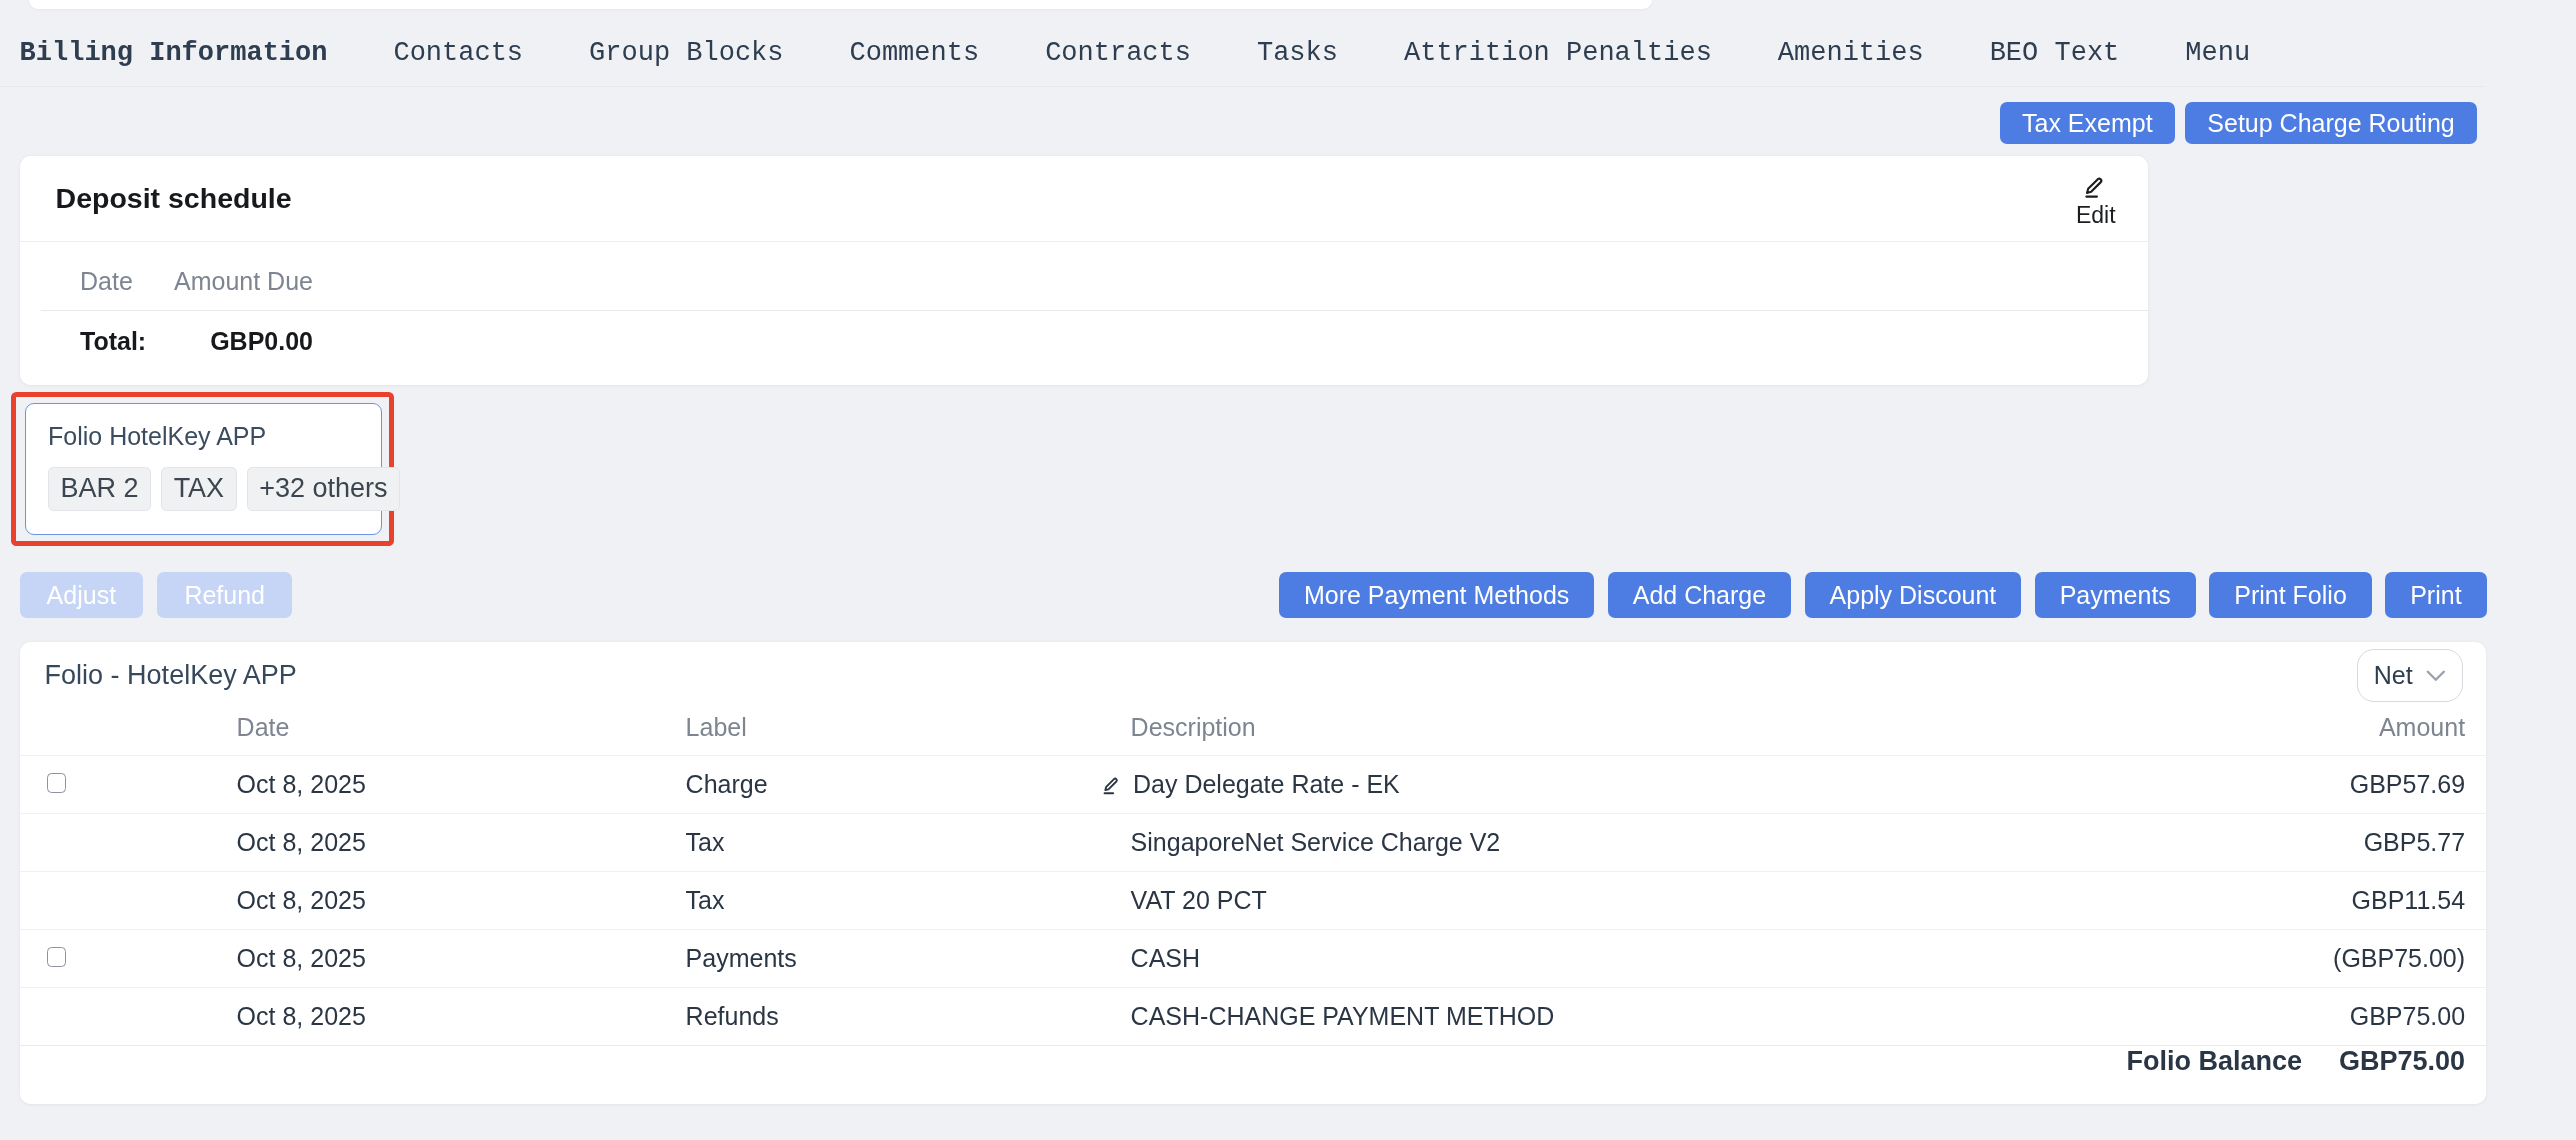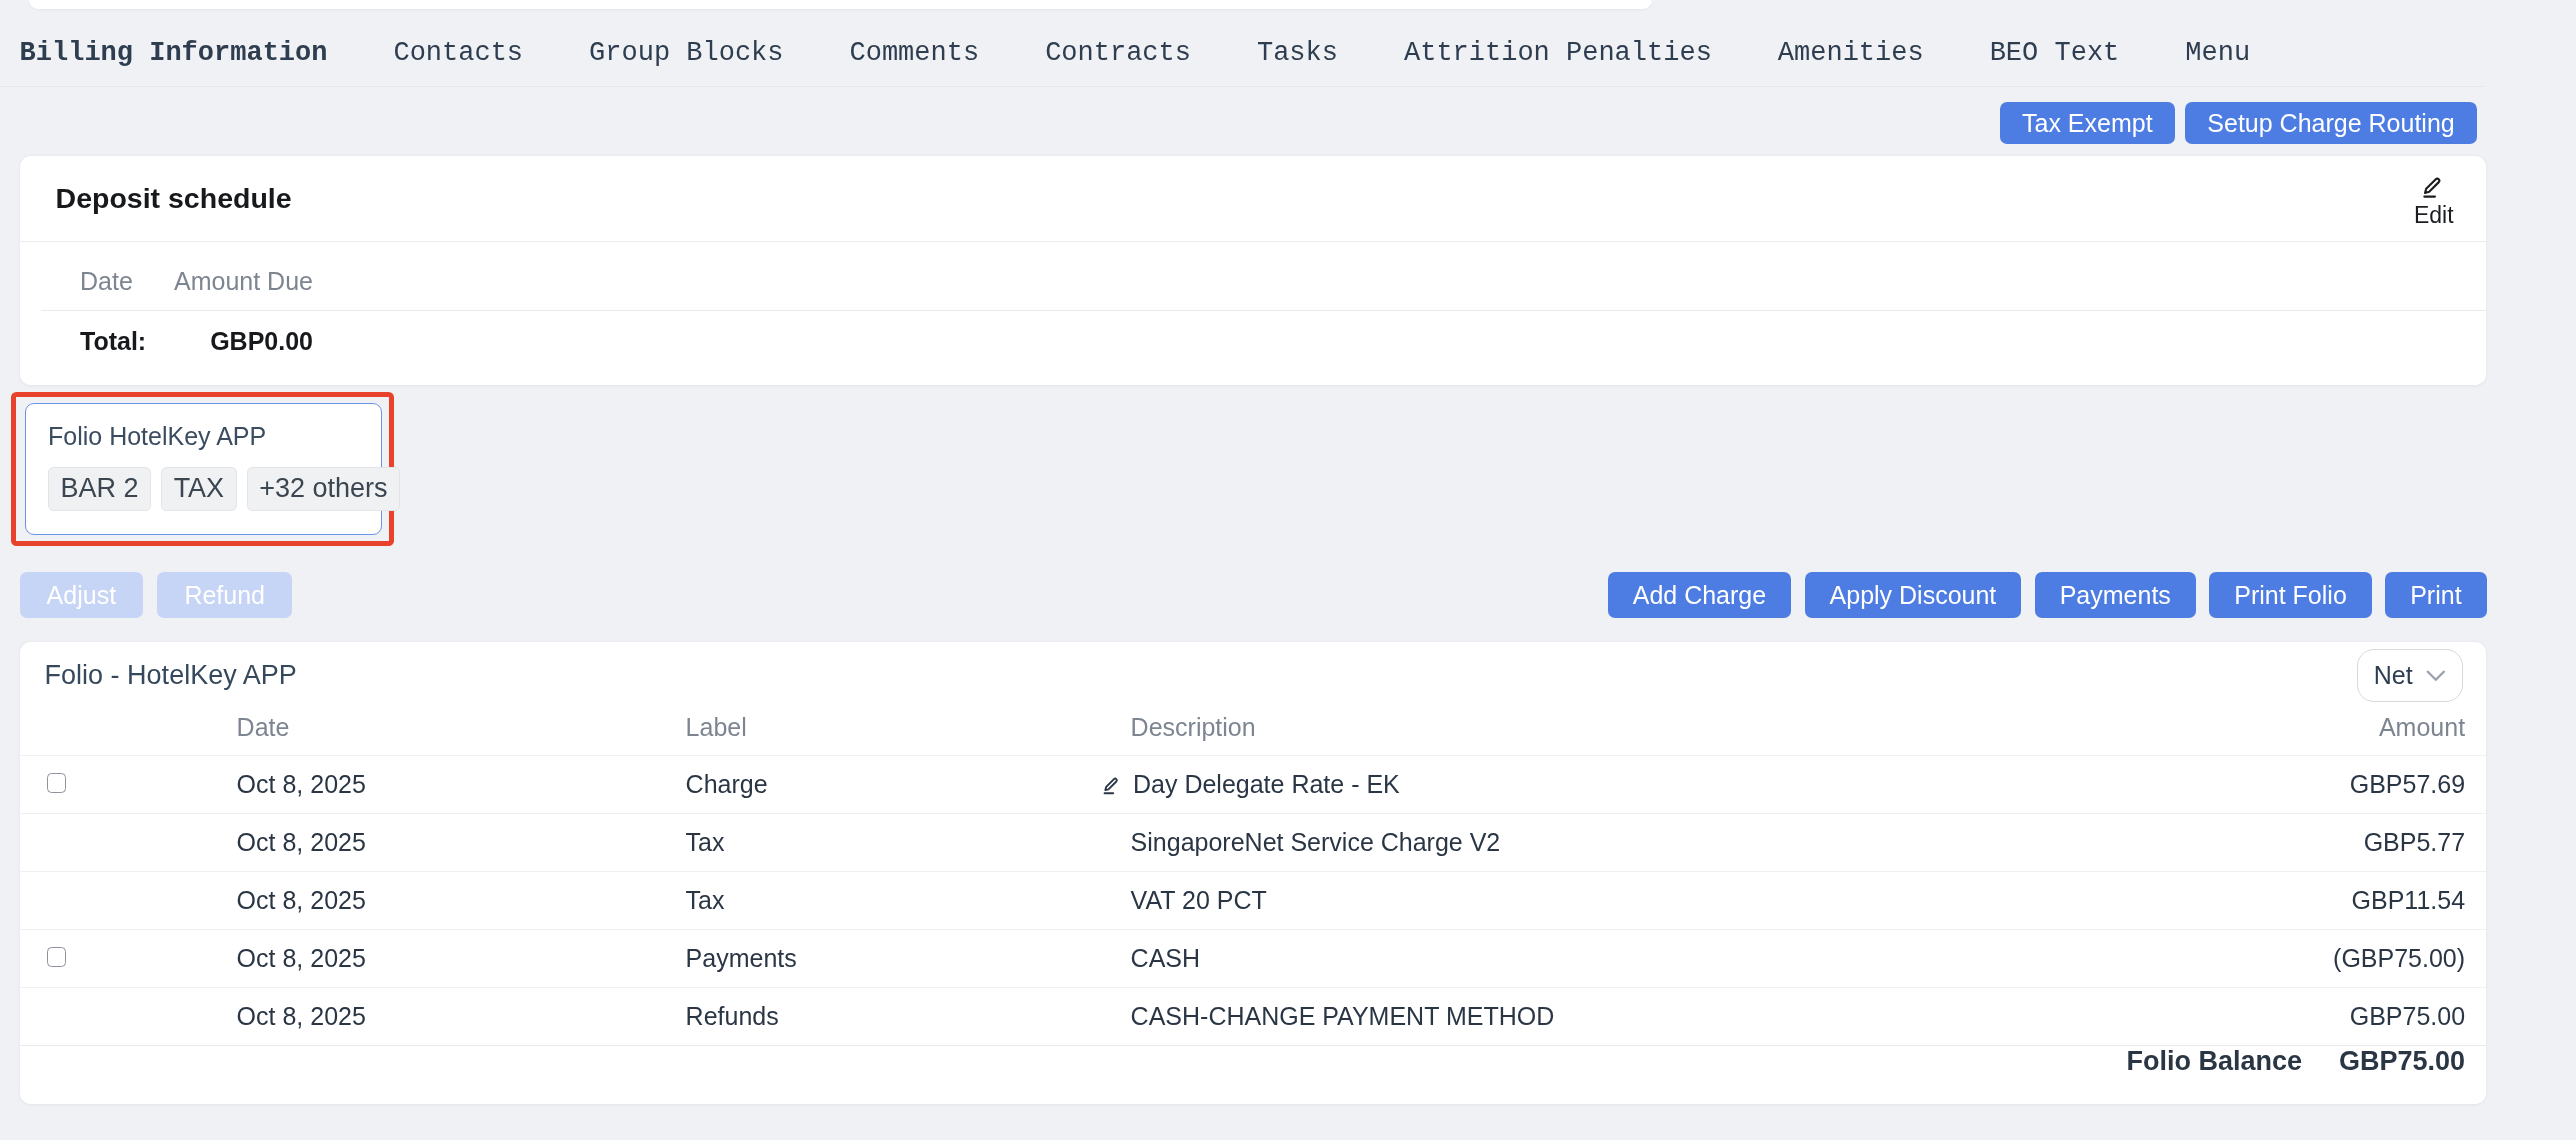"Deposit schedule" .deposit-card { width: 2466px -> 2128px }
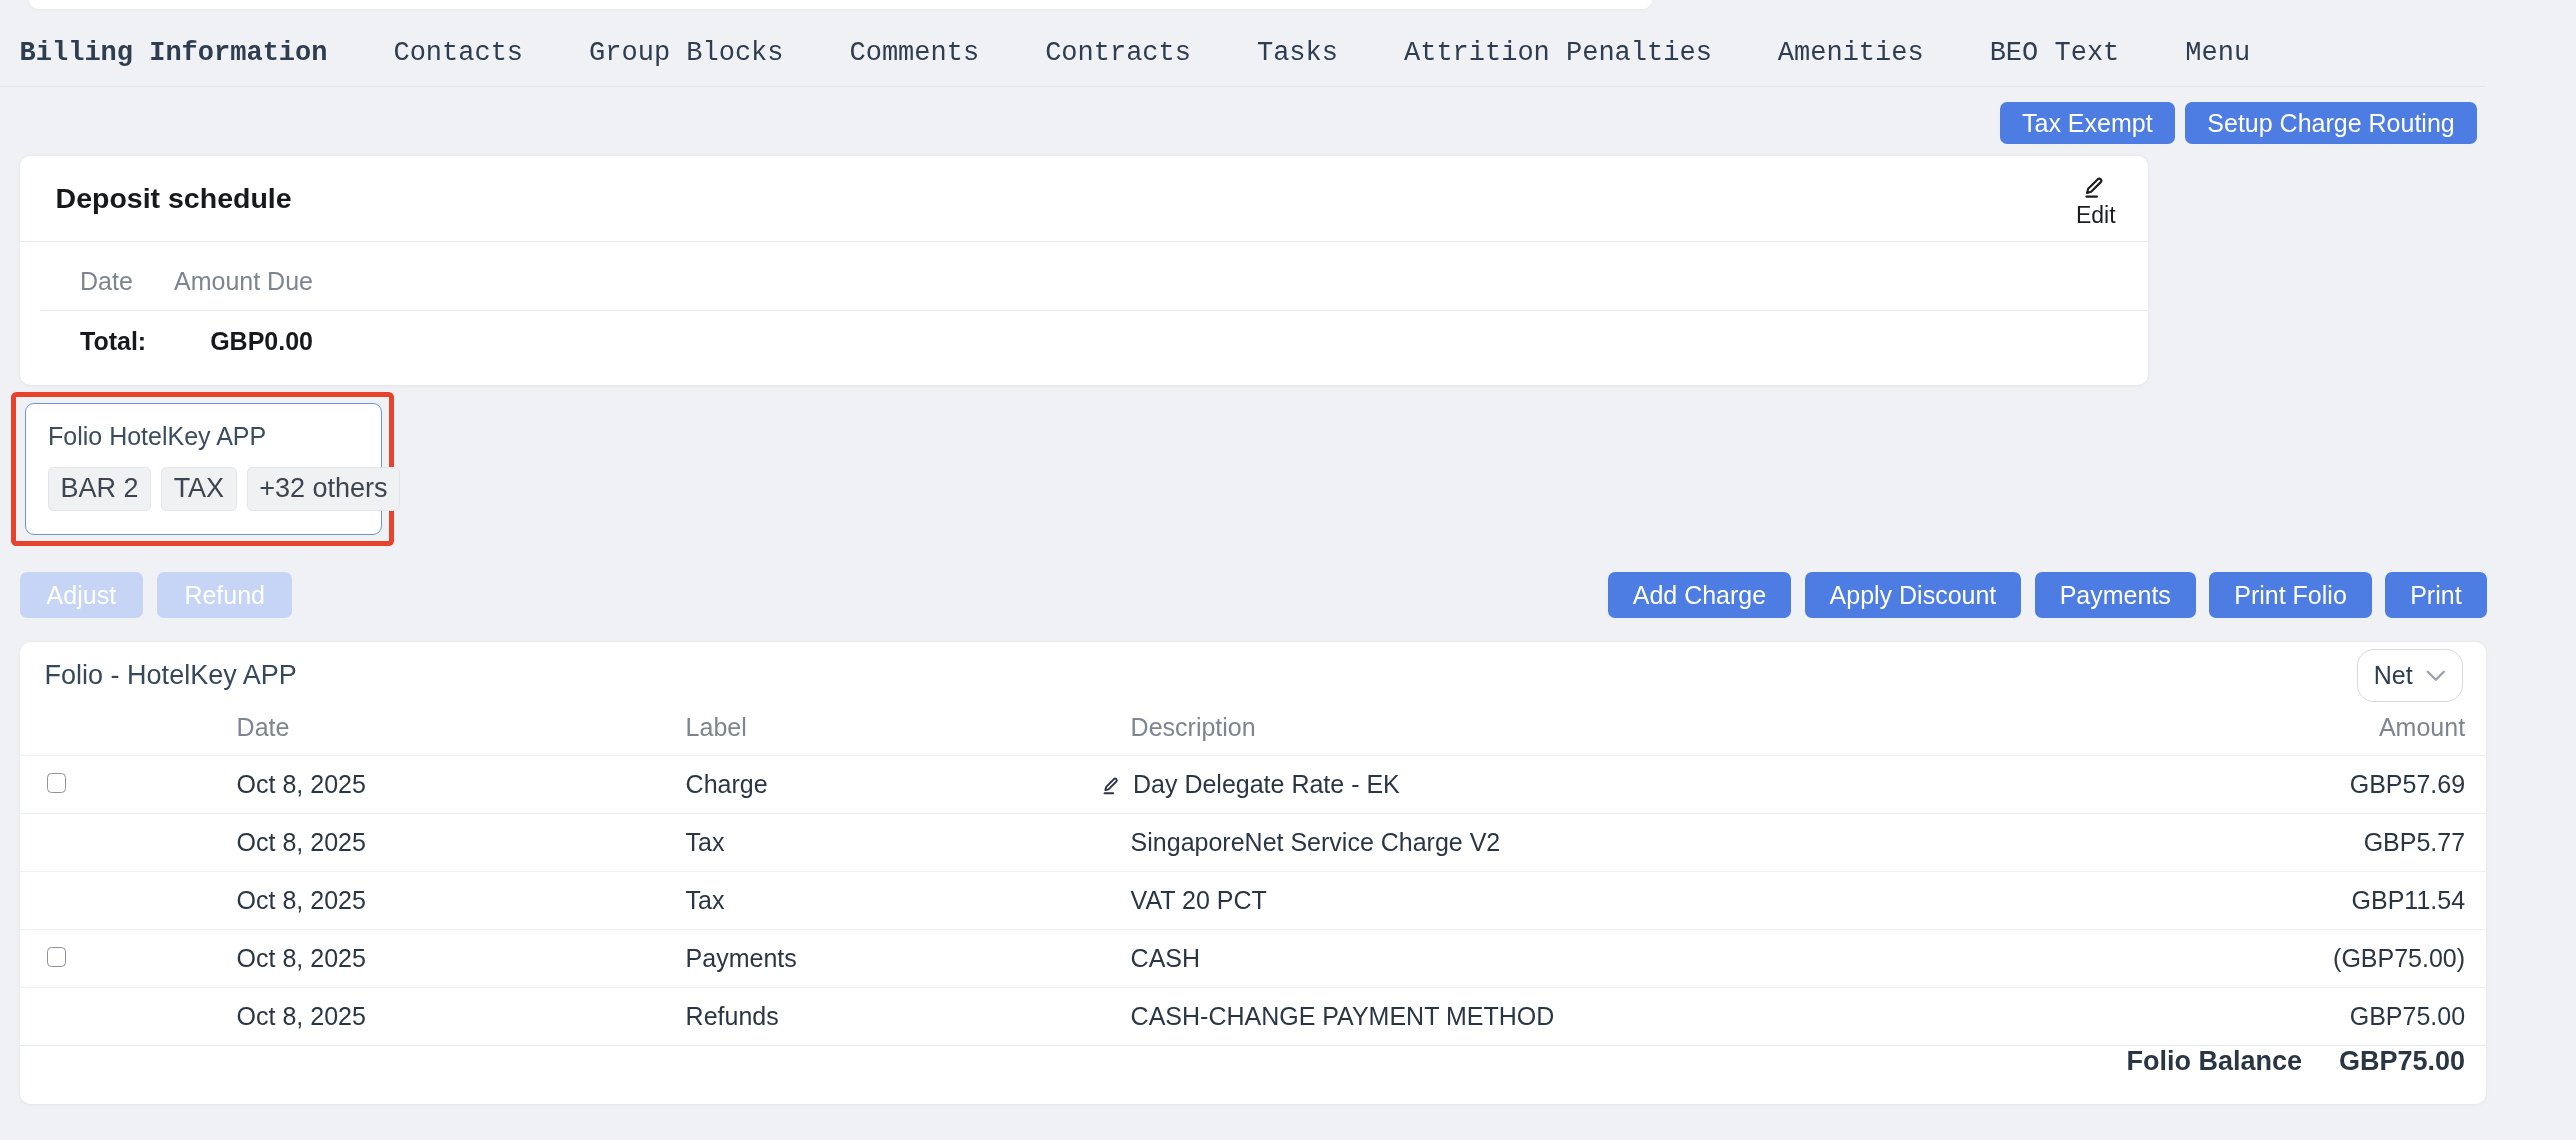"More Payment Methods" button.btn { html: none -> <button>More Payment Methods</button> }
